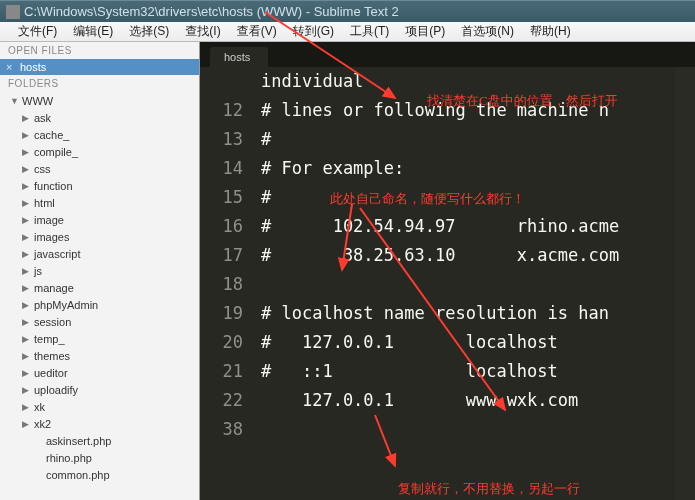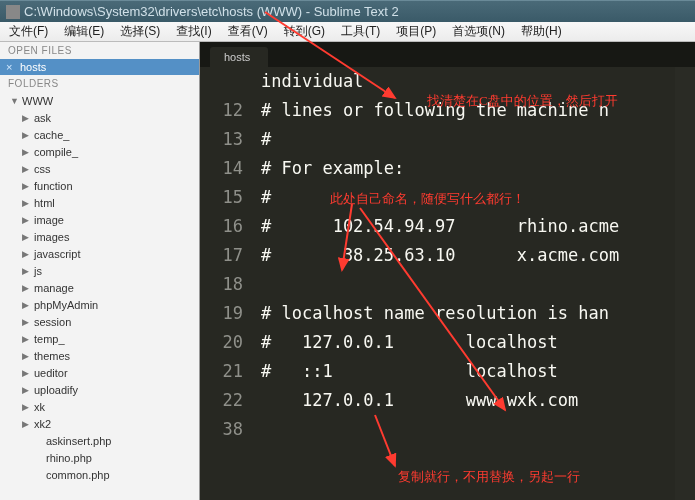"文件(F)" .menubar { padding: 0 1px -> 0 10px }
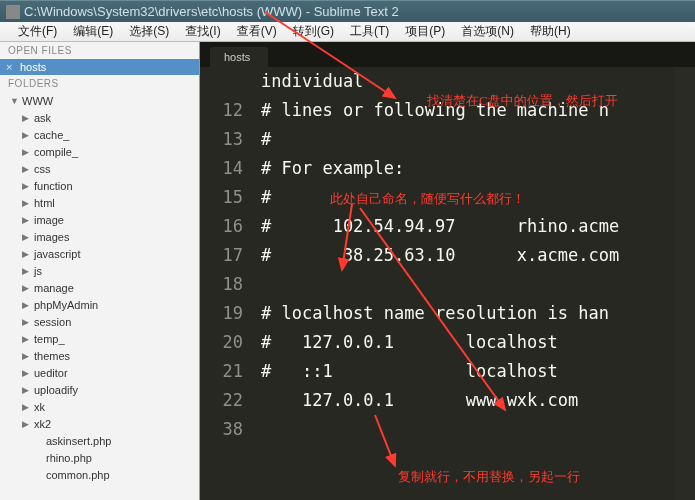"复制就行，不用替换，另起一行" div.annotation { top: 468px -> 480px }
